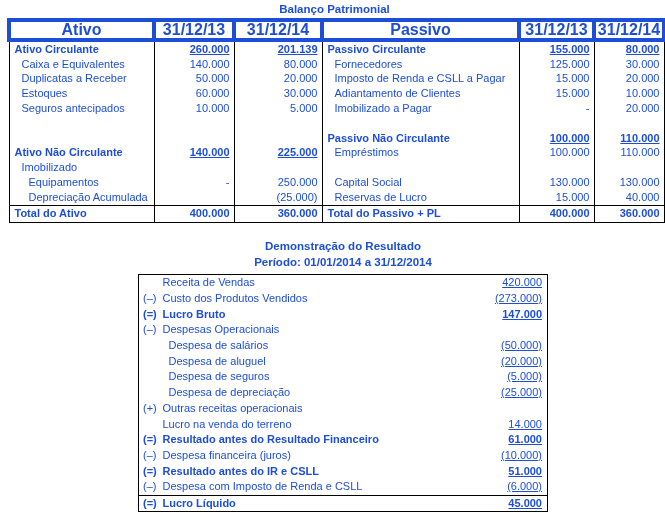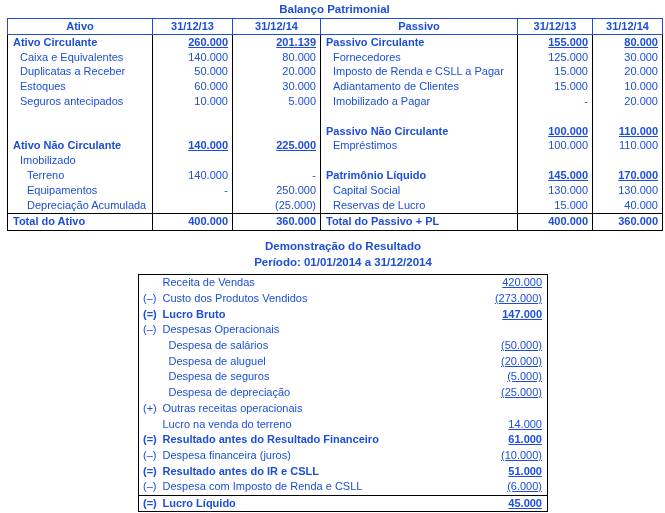"Ativo" .bs th { border: 1px solid #1d4ed8 -> 4px solid #1d4ed8; font-size: 11px -> 16px }
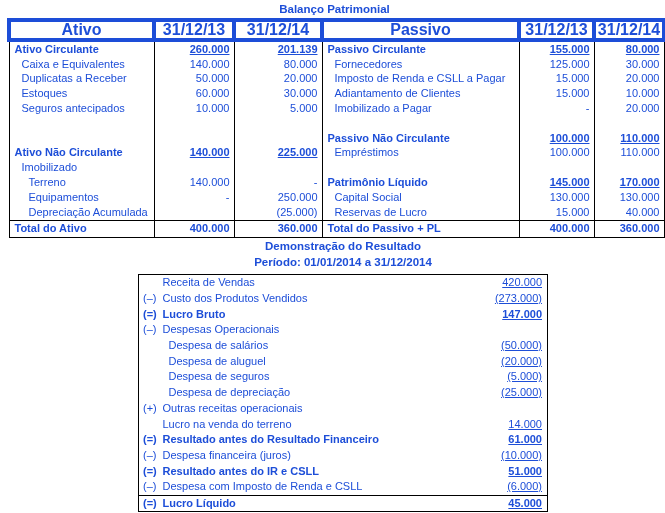"Terreno" tr { html: <tr> <td>Terreno</td> <td>140.000</td> <td>-</td> <td>Patrimônio Líquido</td> <td>145.000</td> <td>170.000</td> </tr> -> none }
